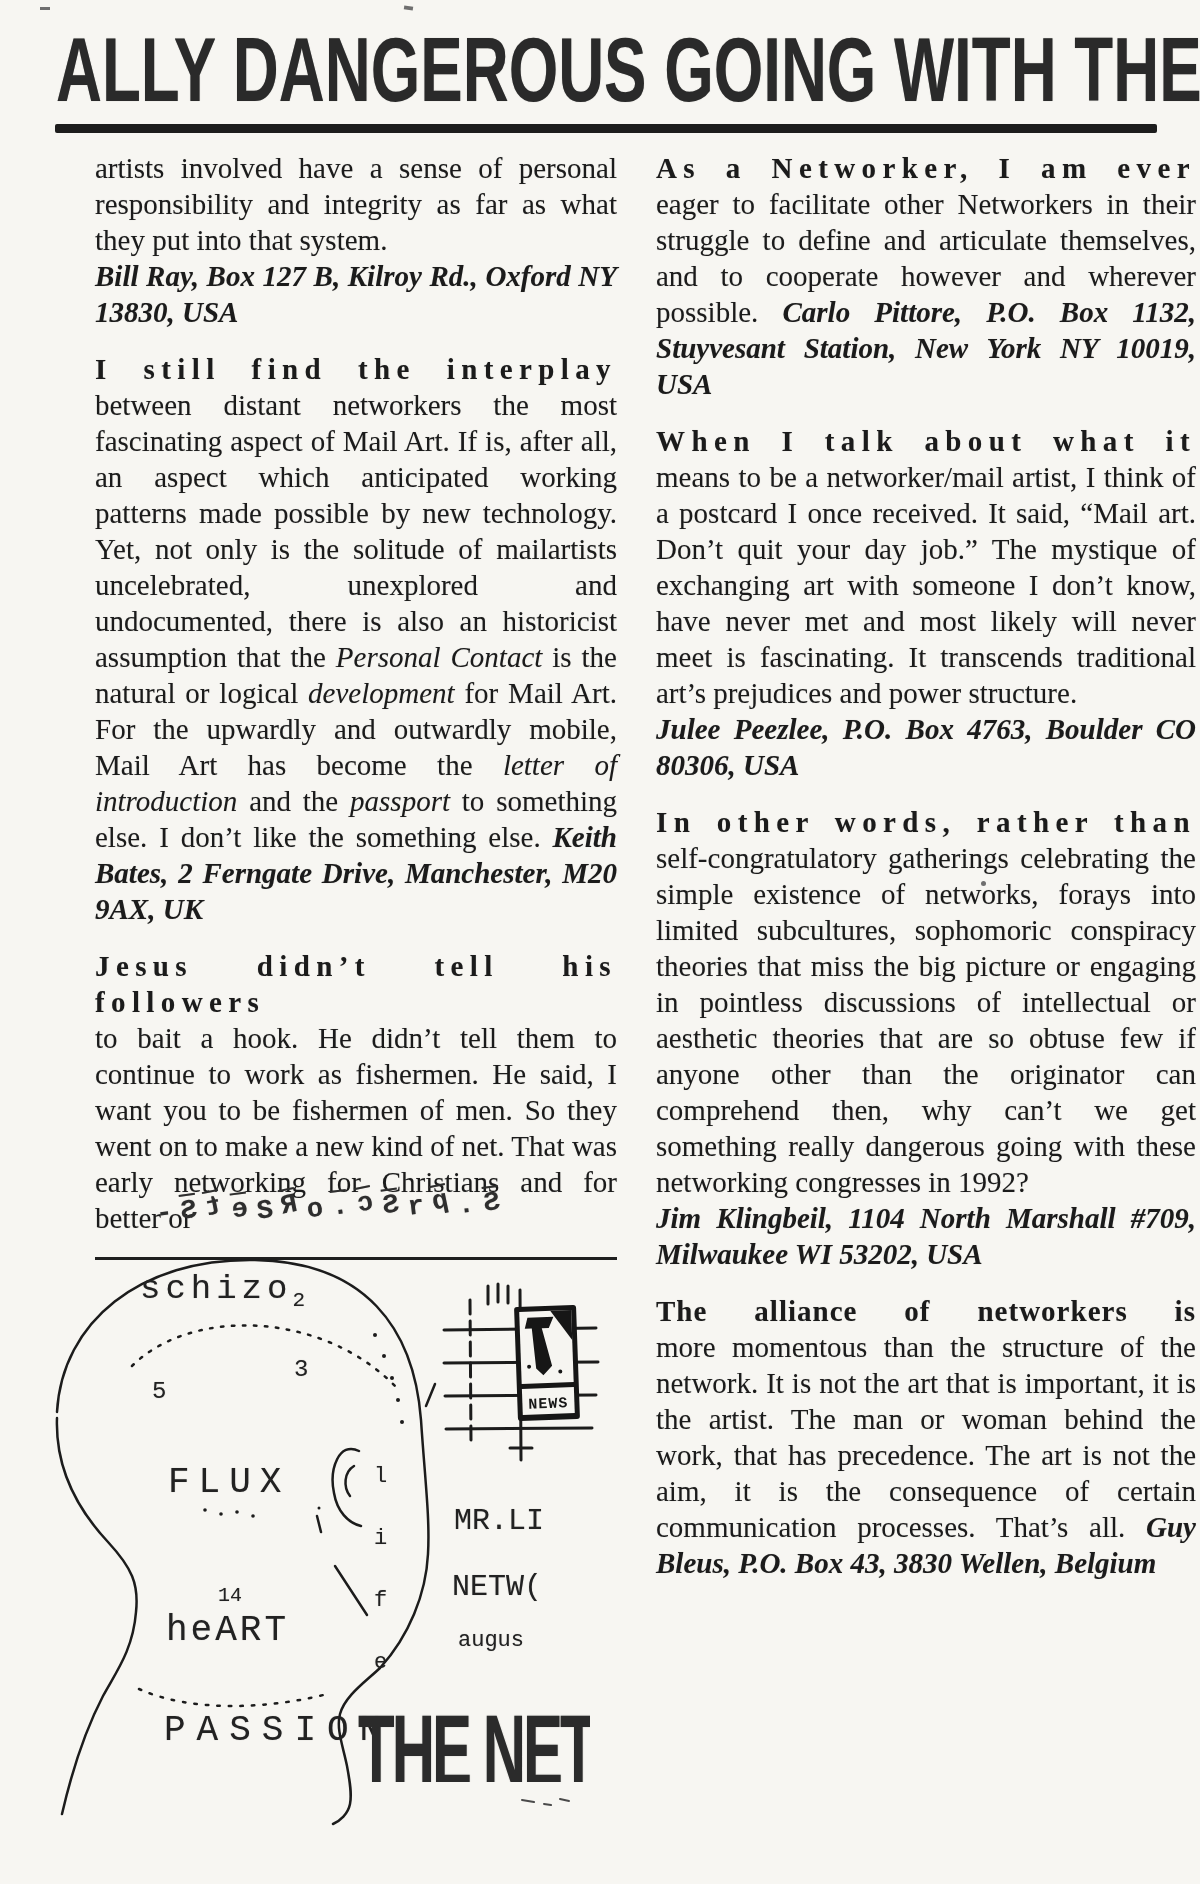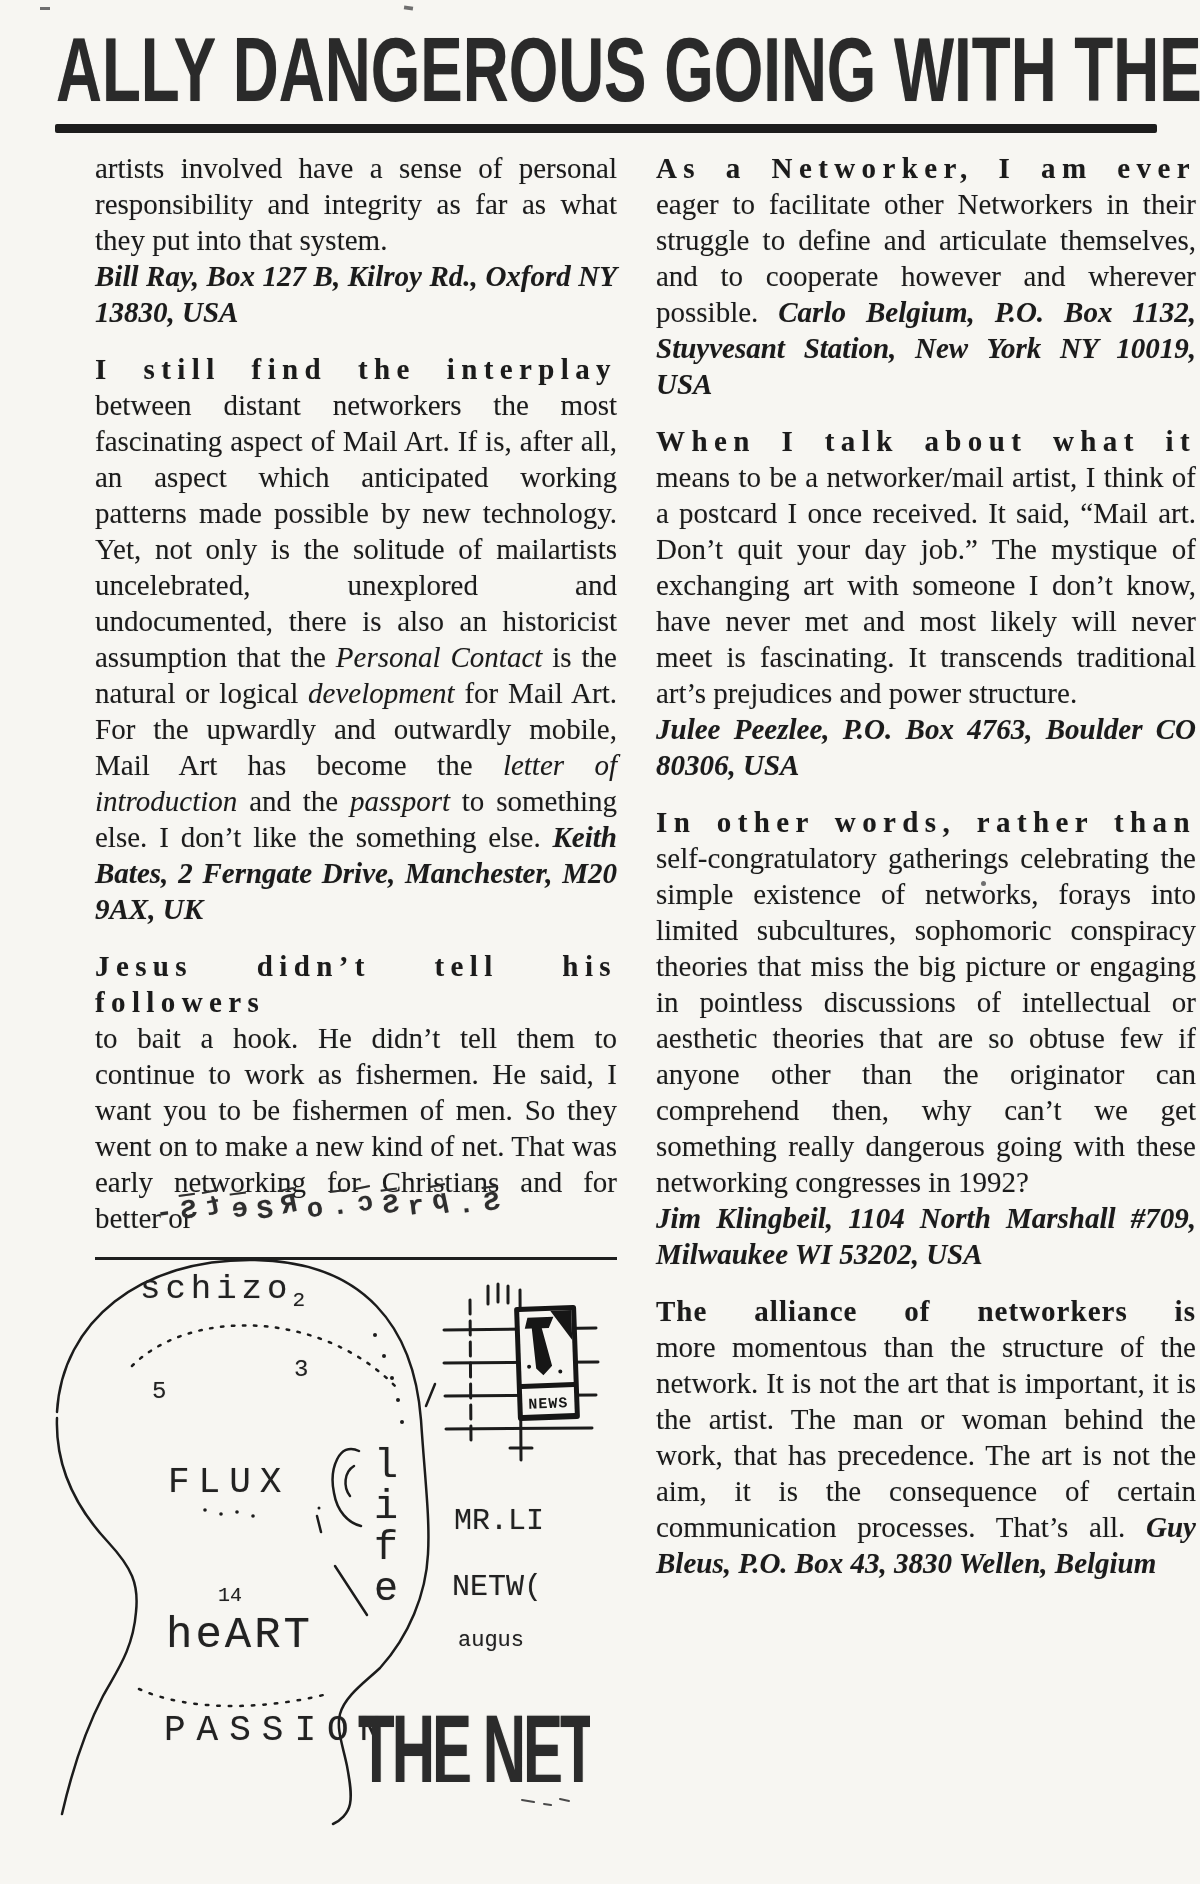"Carlo Belgium," span.name { text: Belgium -> Pittore }
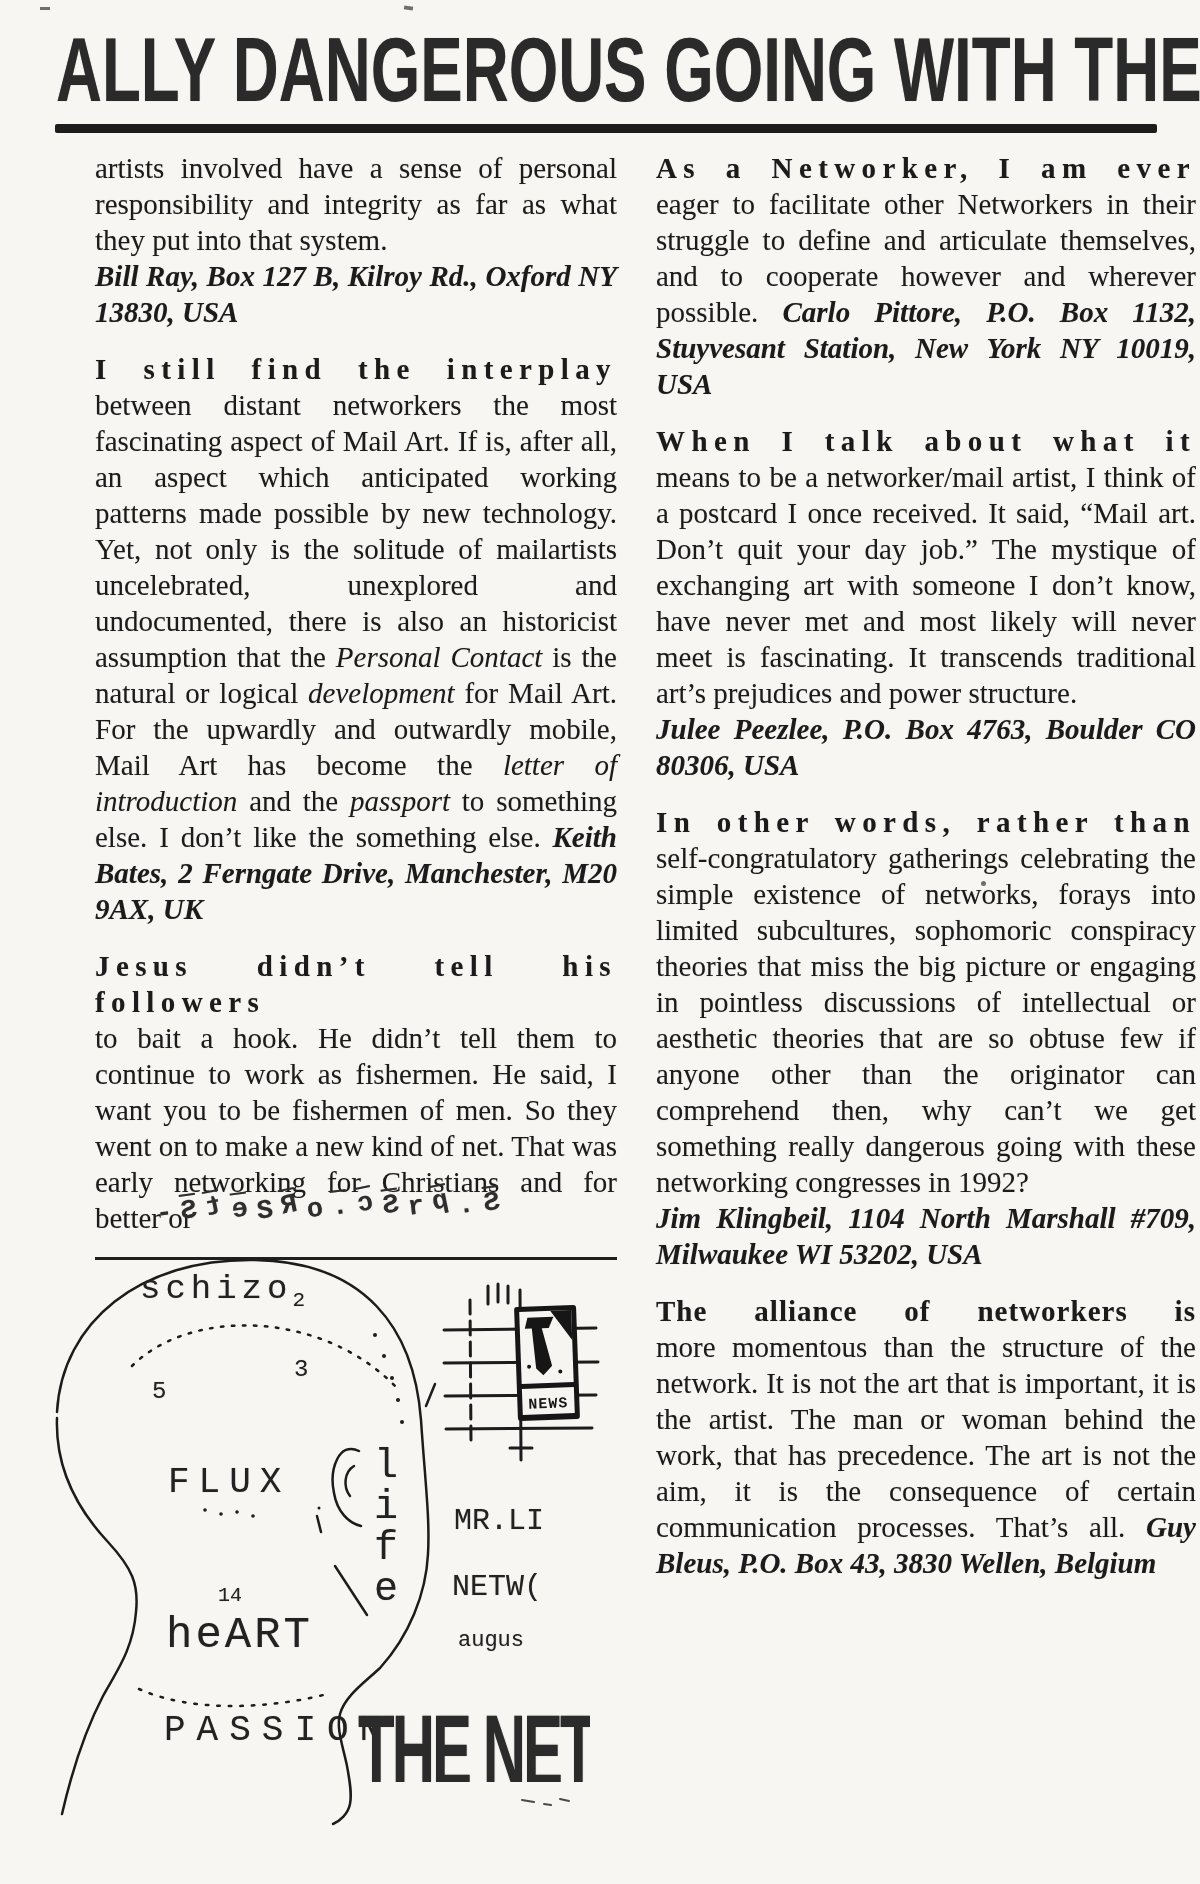"life" #w-life { font-size: 40px -> 22px; line-height: 41px -> 62px }
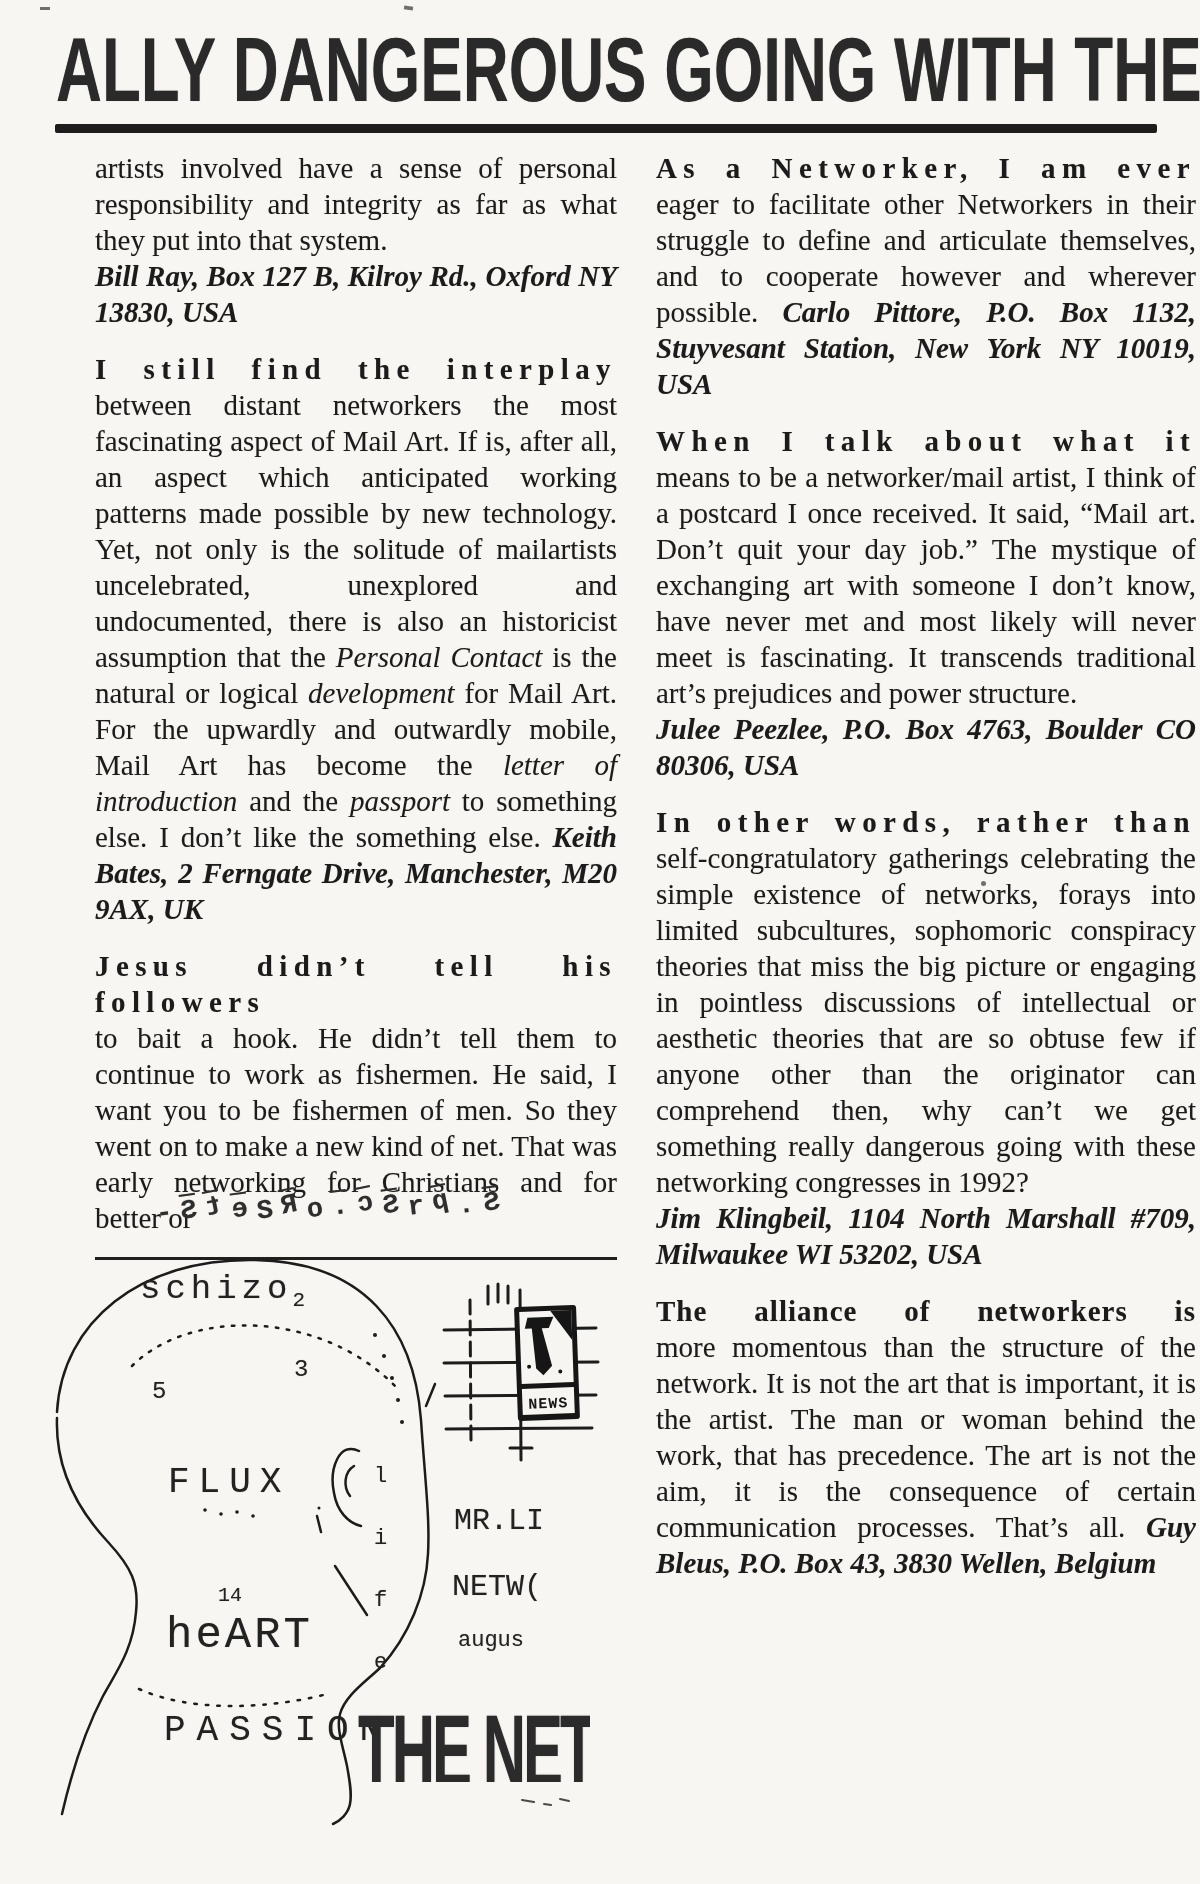"heART" #w-heart { font-size: 44px -> 36px }
